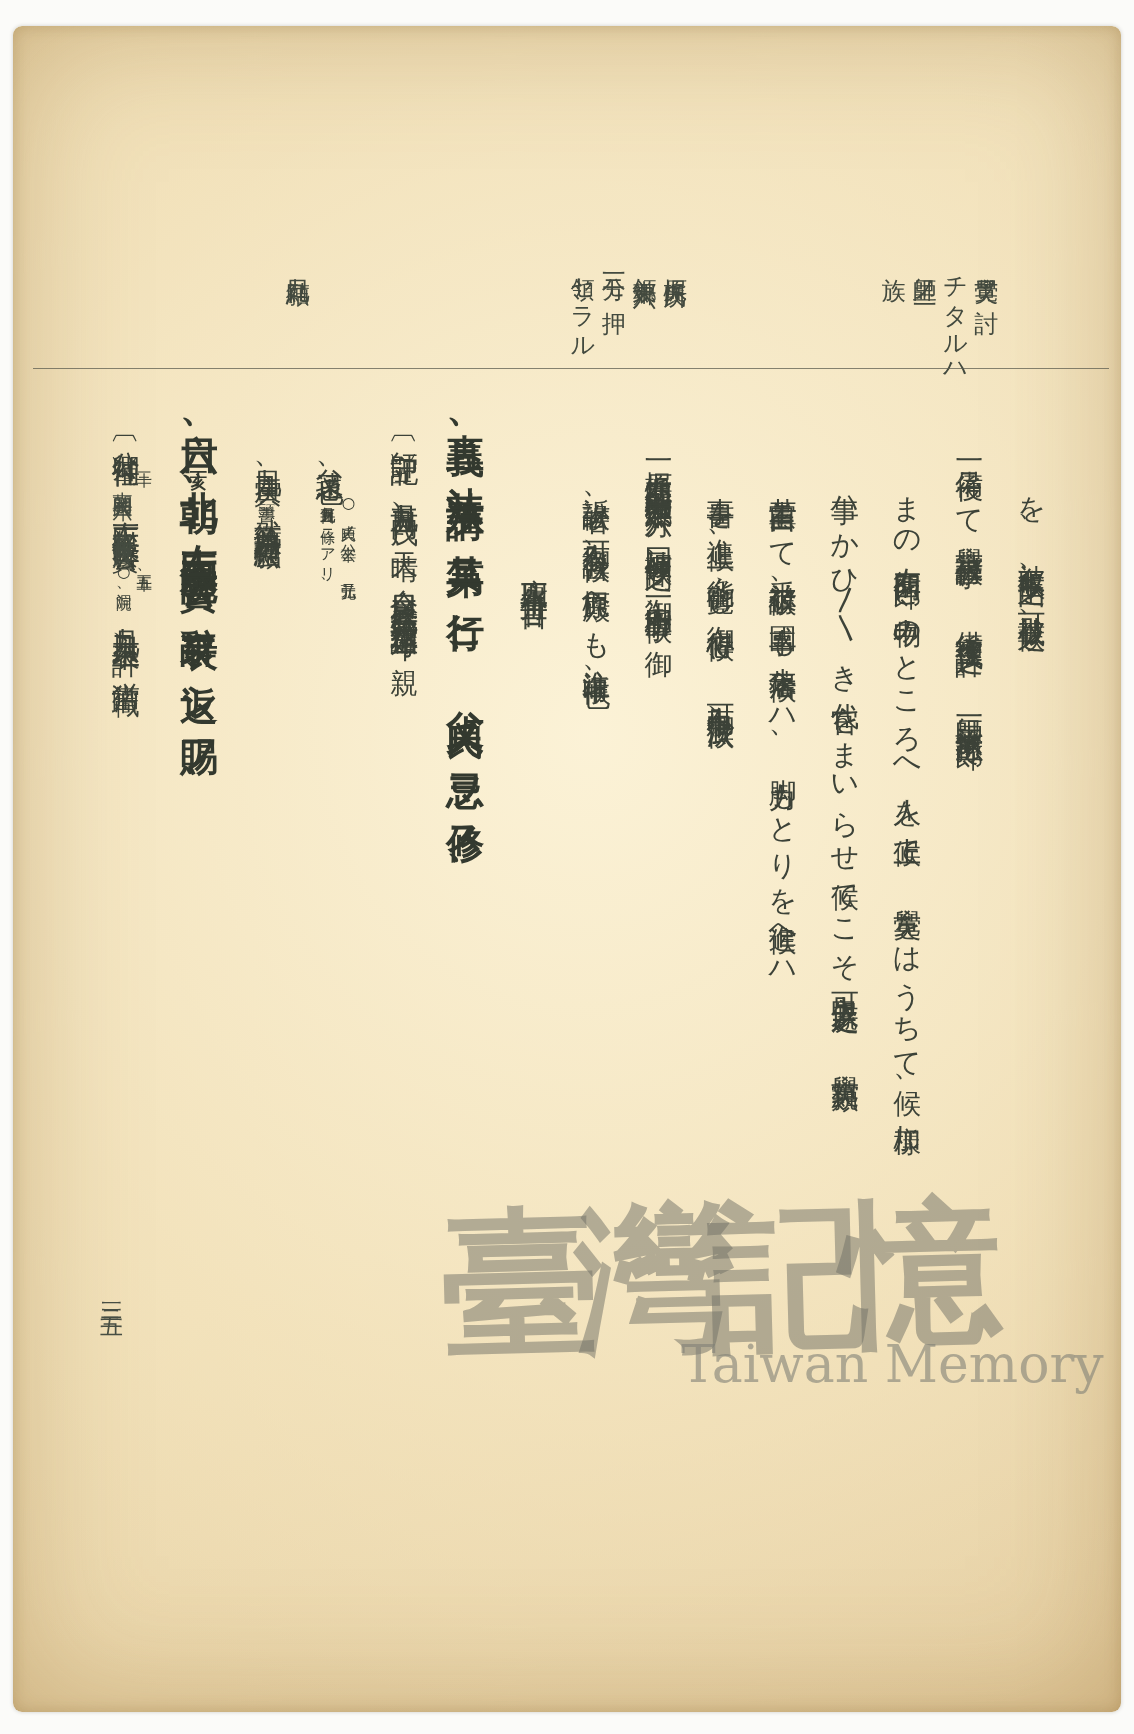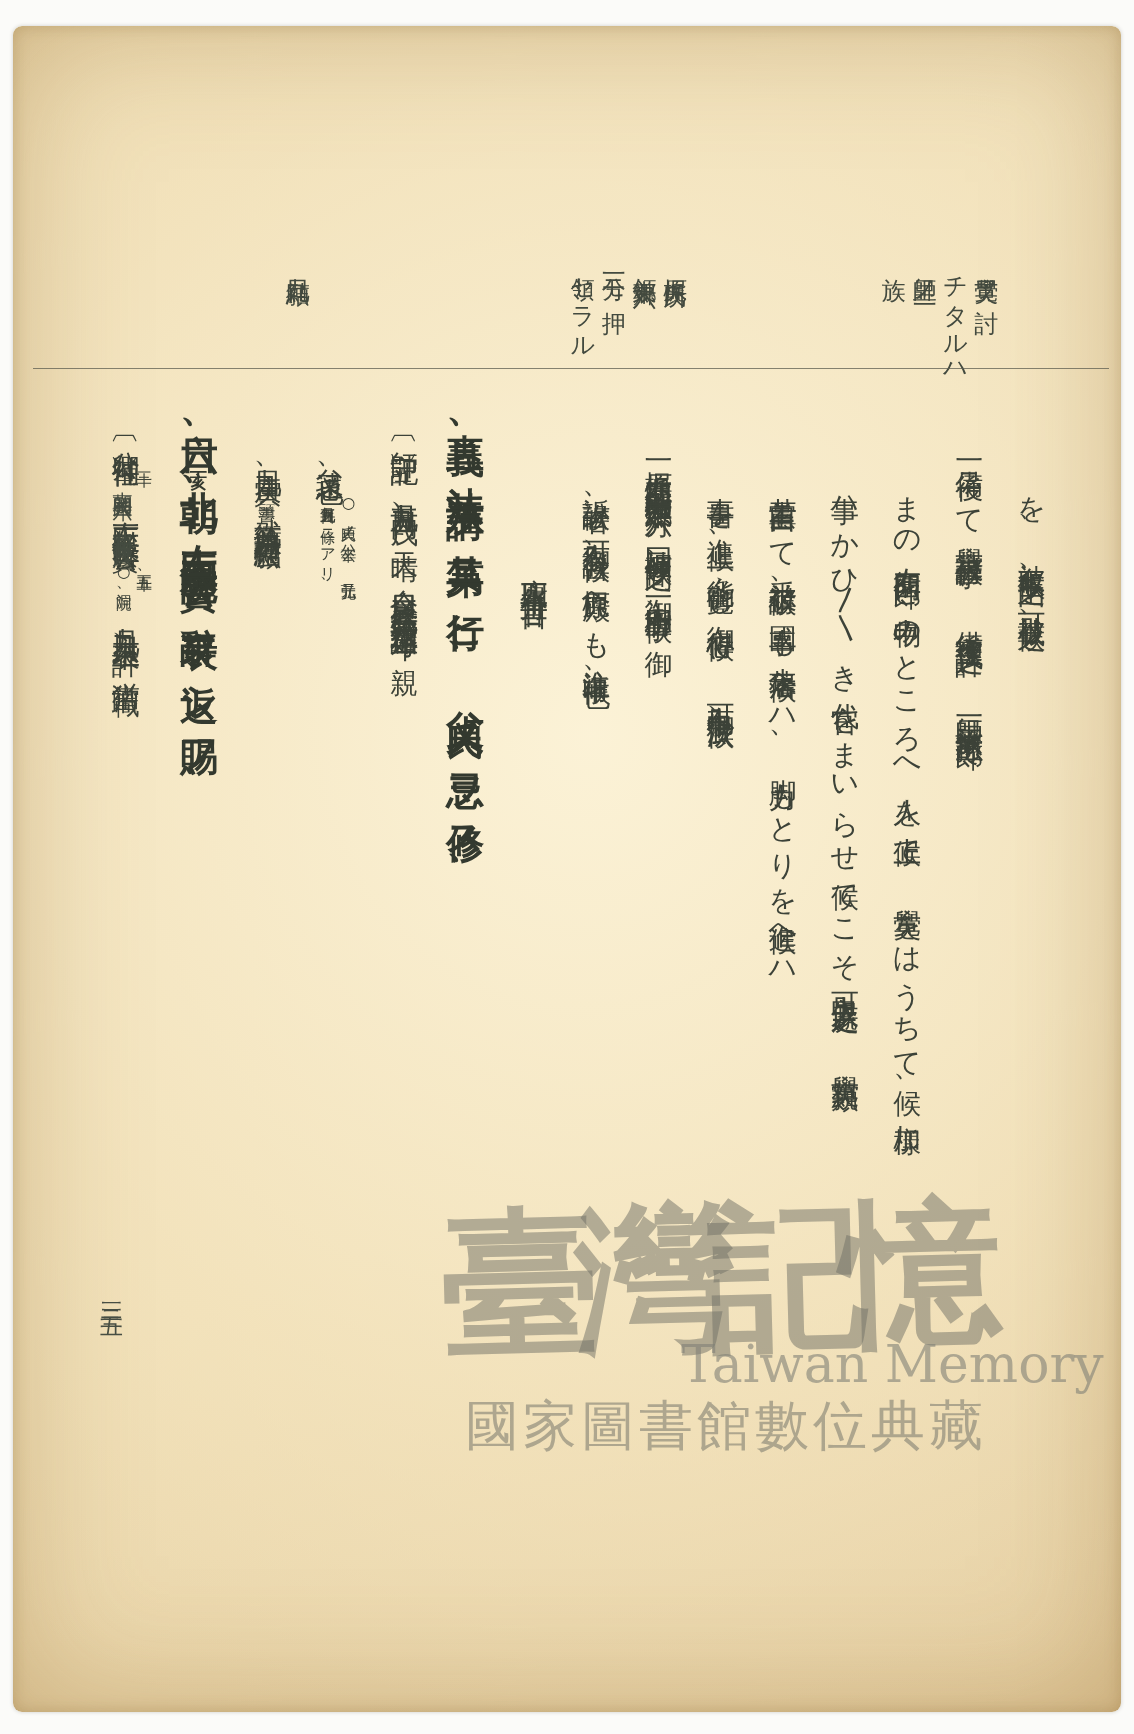"國家圖書館數位典藏" div.wm { html: <div>國家圖書館數位典藏</div> -> none }
